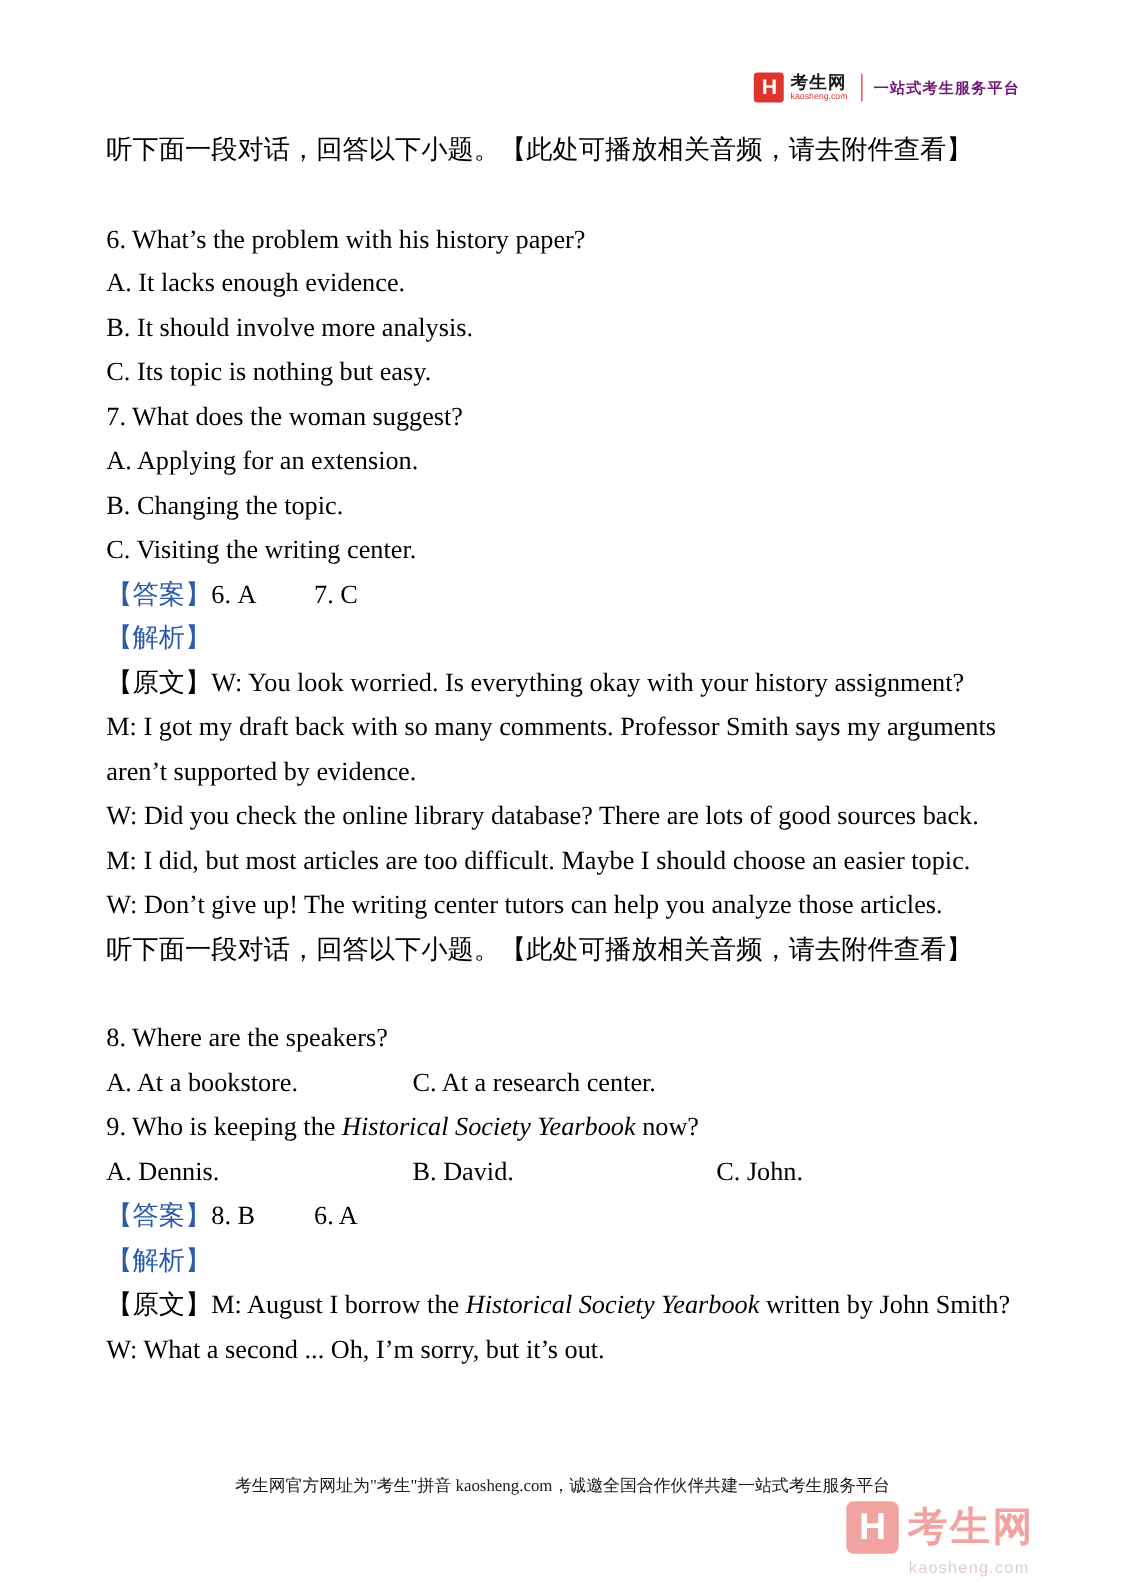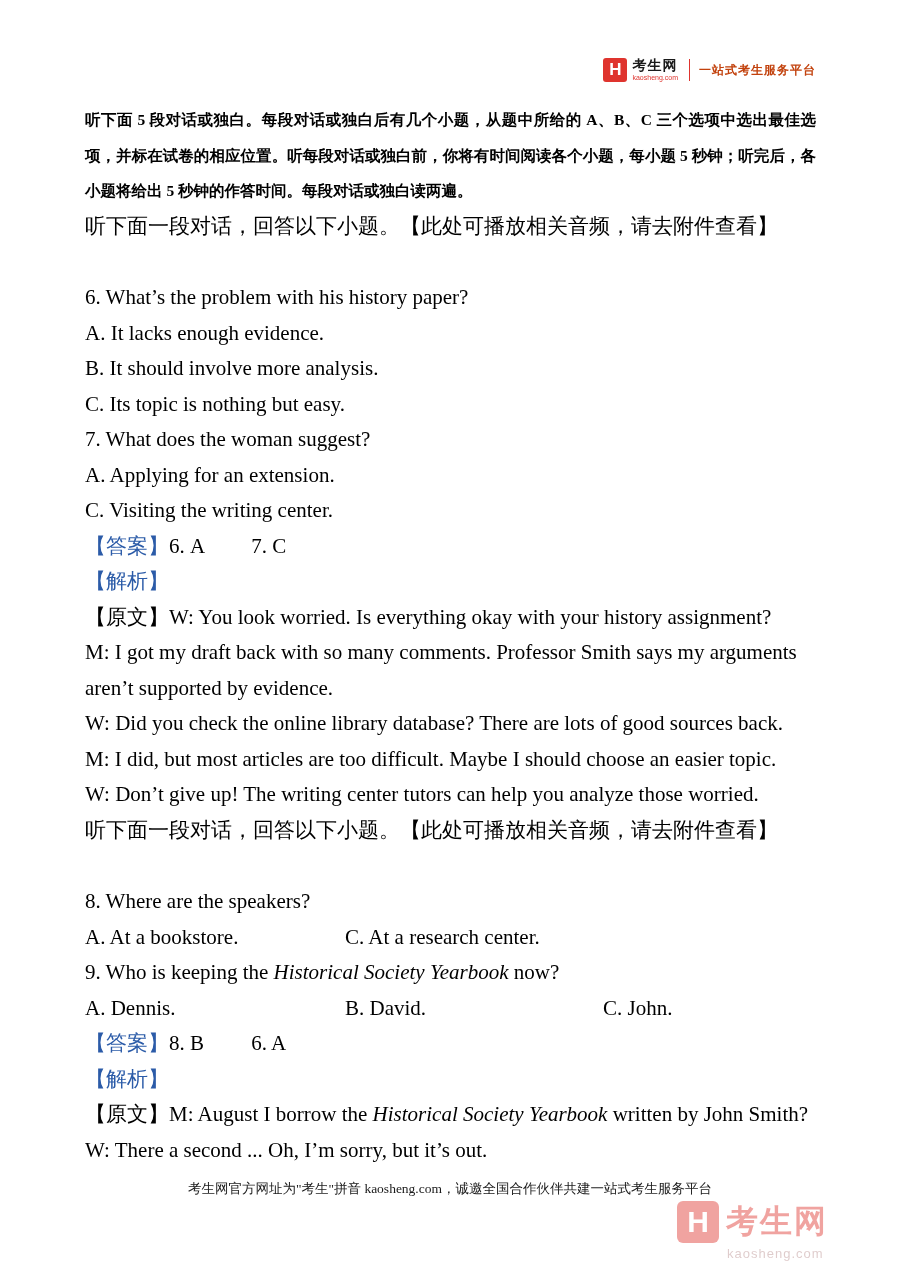"一站式考生服务平台" .logo-tagline { color: #c2410c -> #701a75 }
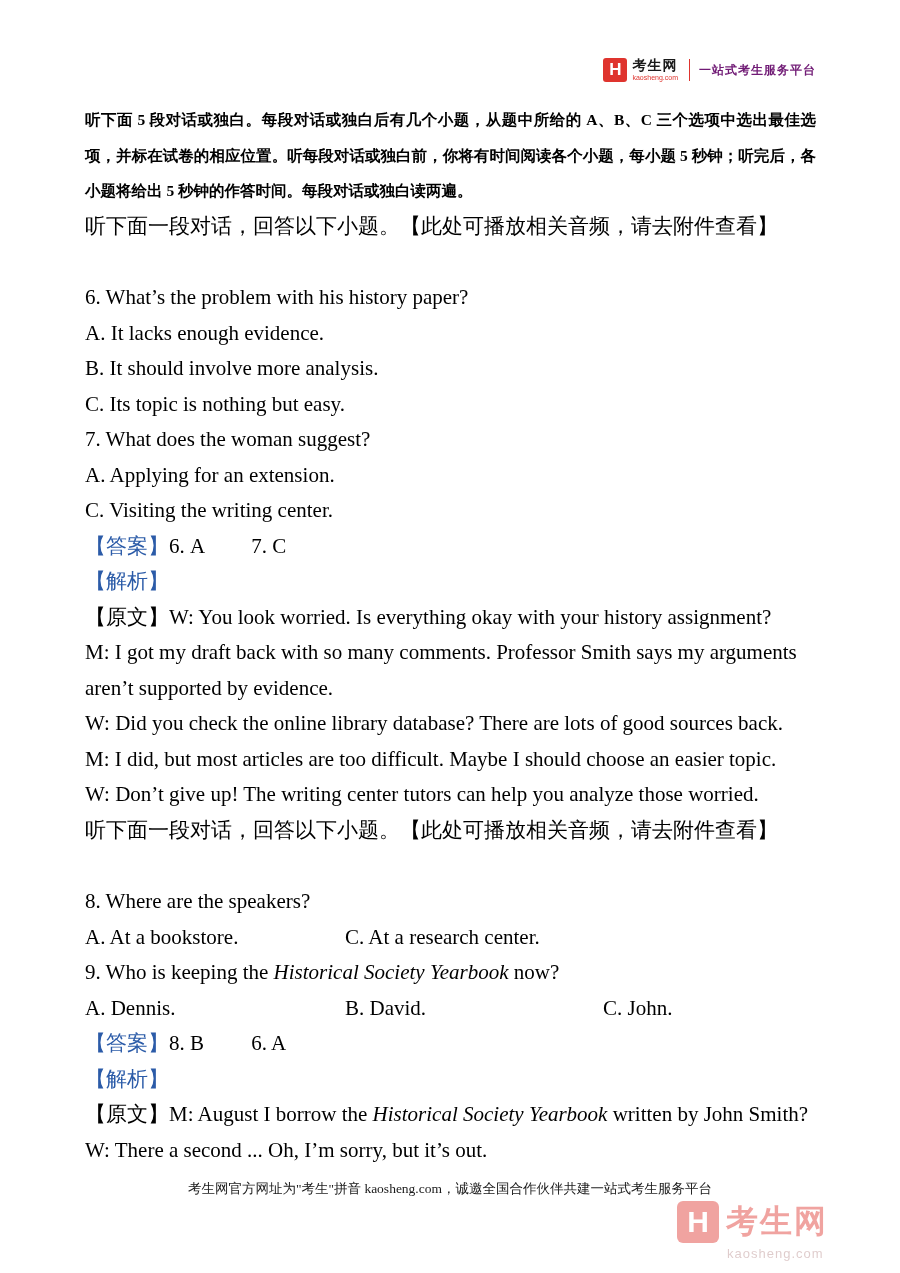"听下面 5 段对话或独白。每段对话或独白后有几个小题，从题中所给的 A、B、C" div.line { html: <div><span>听下面 5 段对话或独白。每段对话或独白后有几个小题，从题中所给的 A、B、C 三个选项中选出最佳选项，并标在试卷的相应位置。听每段对话或独白前，你将有时间阅读各个小题，每小题 5 秒钟；听完后，各小题将给出 5 秒钟的作答时间。每段对话或独白读两遍。</span></div> -> none }
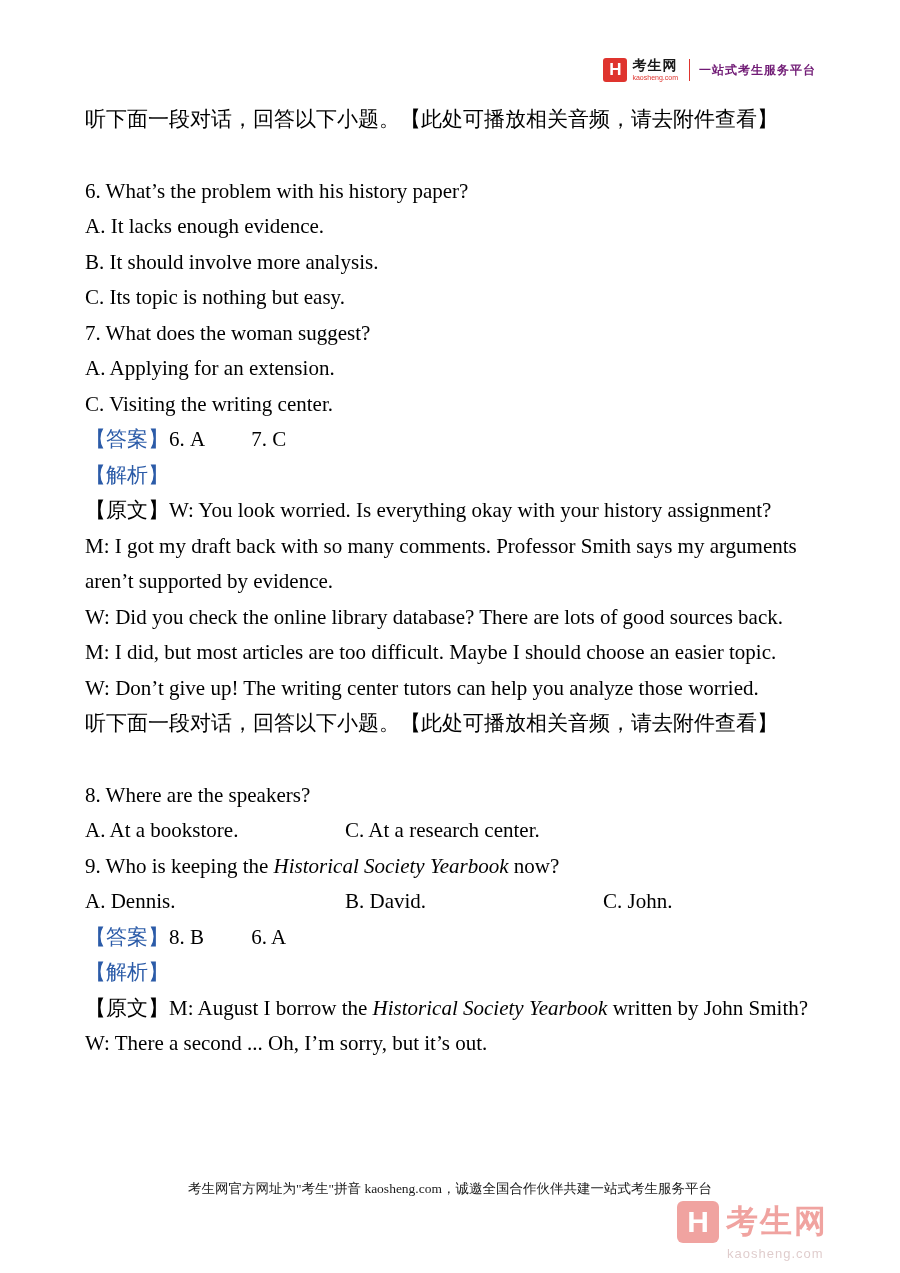"B. Changing the topic." div.line { html: none -> <div><span>B. Changing the topic.</span></div> }
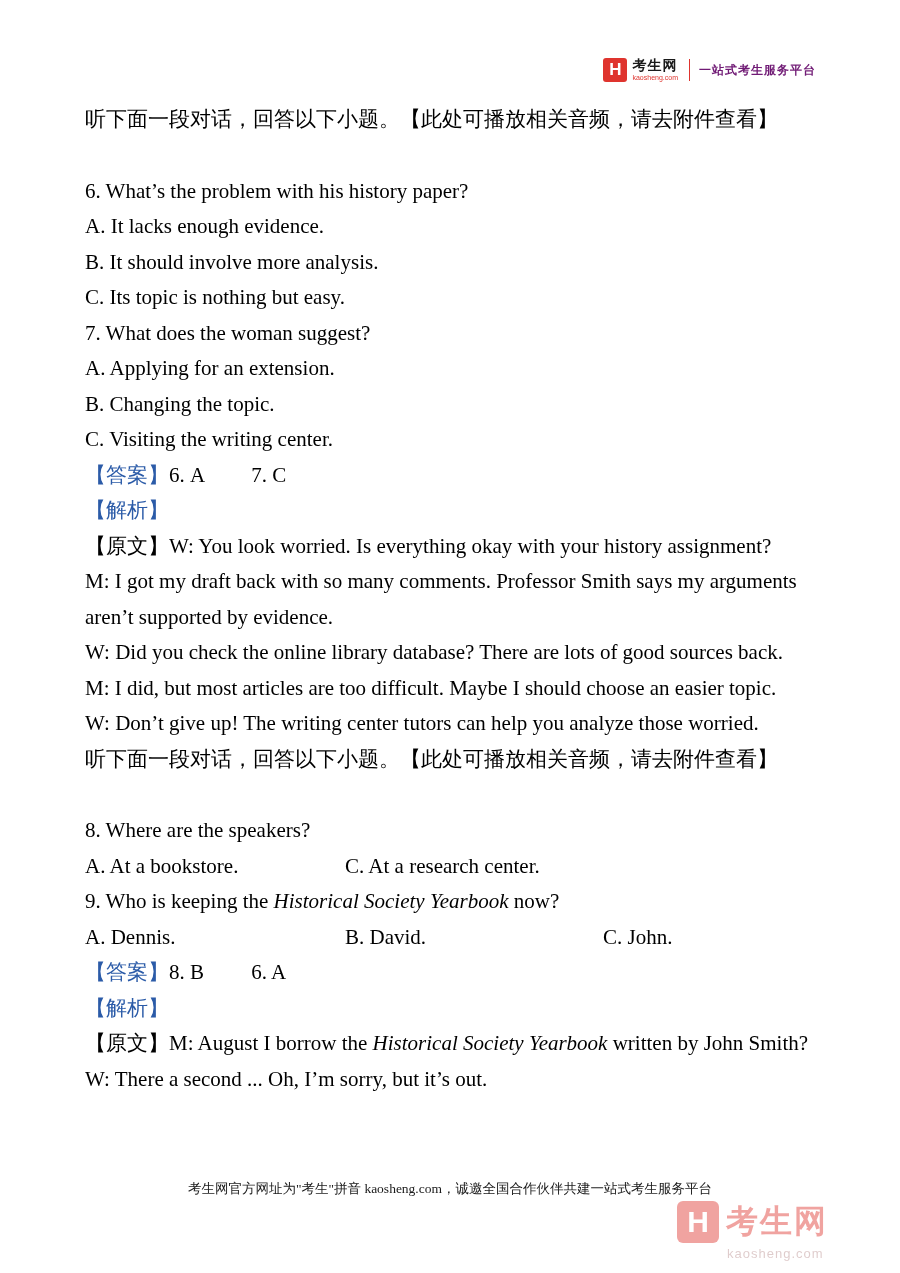"W: Don’t give up! The" span { text: worried -> articles }
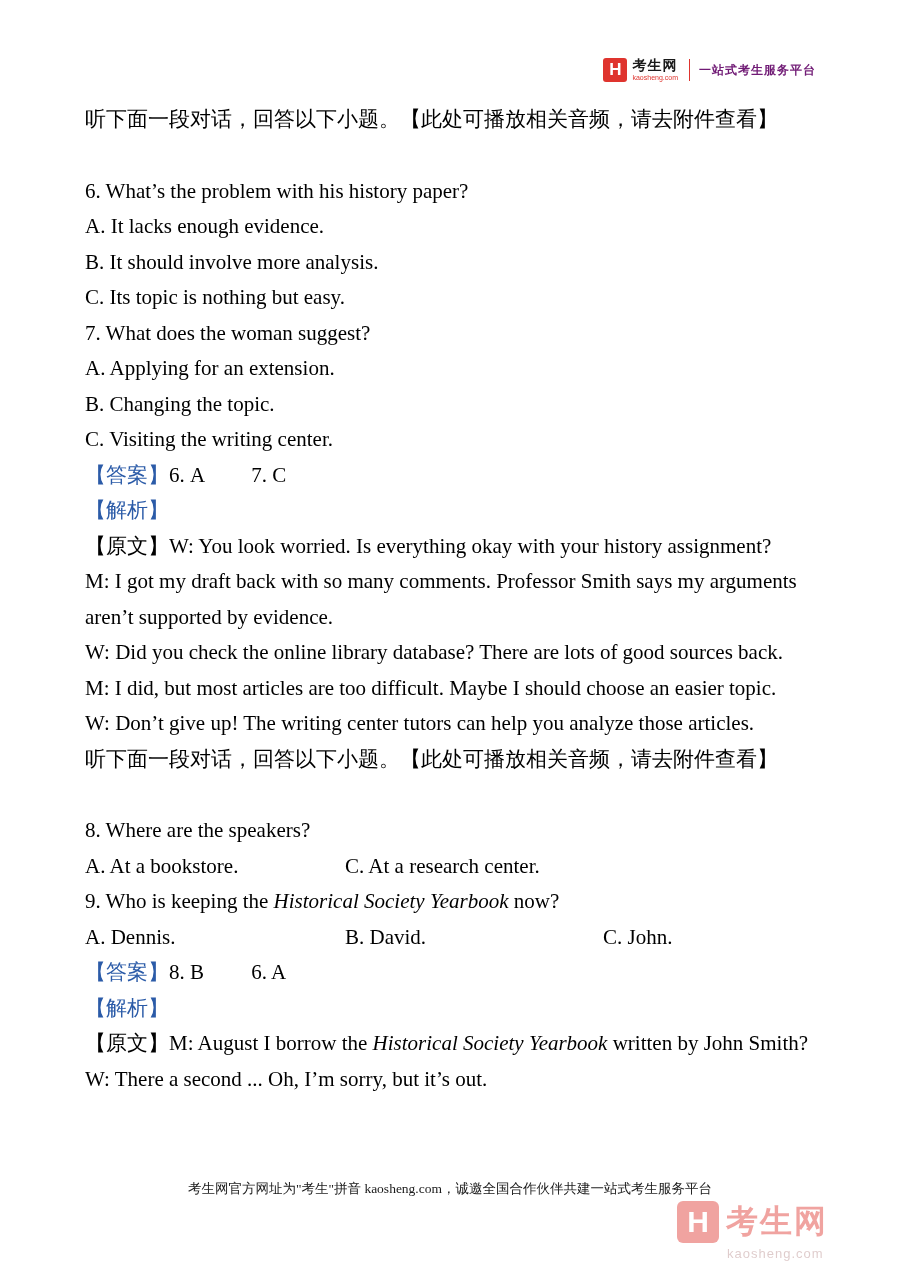"A. At a bookstore." .cols { gap: 15px -> none }
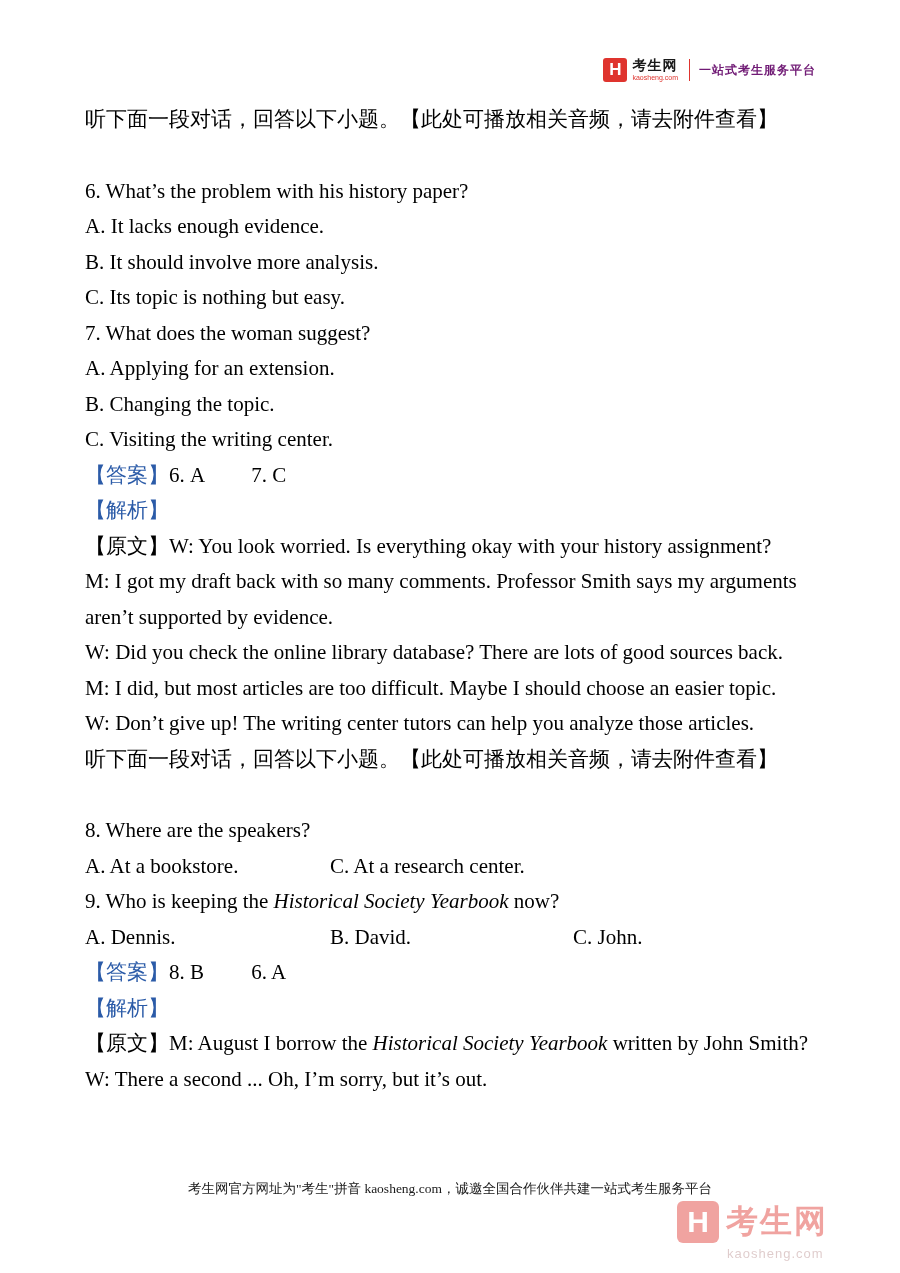"W: There a second ..." span { text: There -> What }
